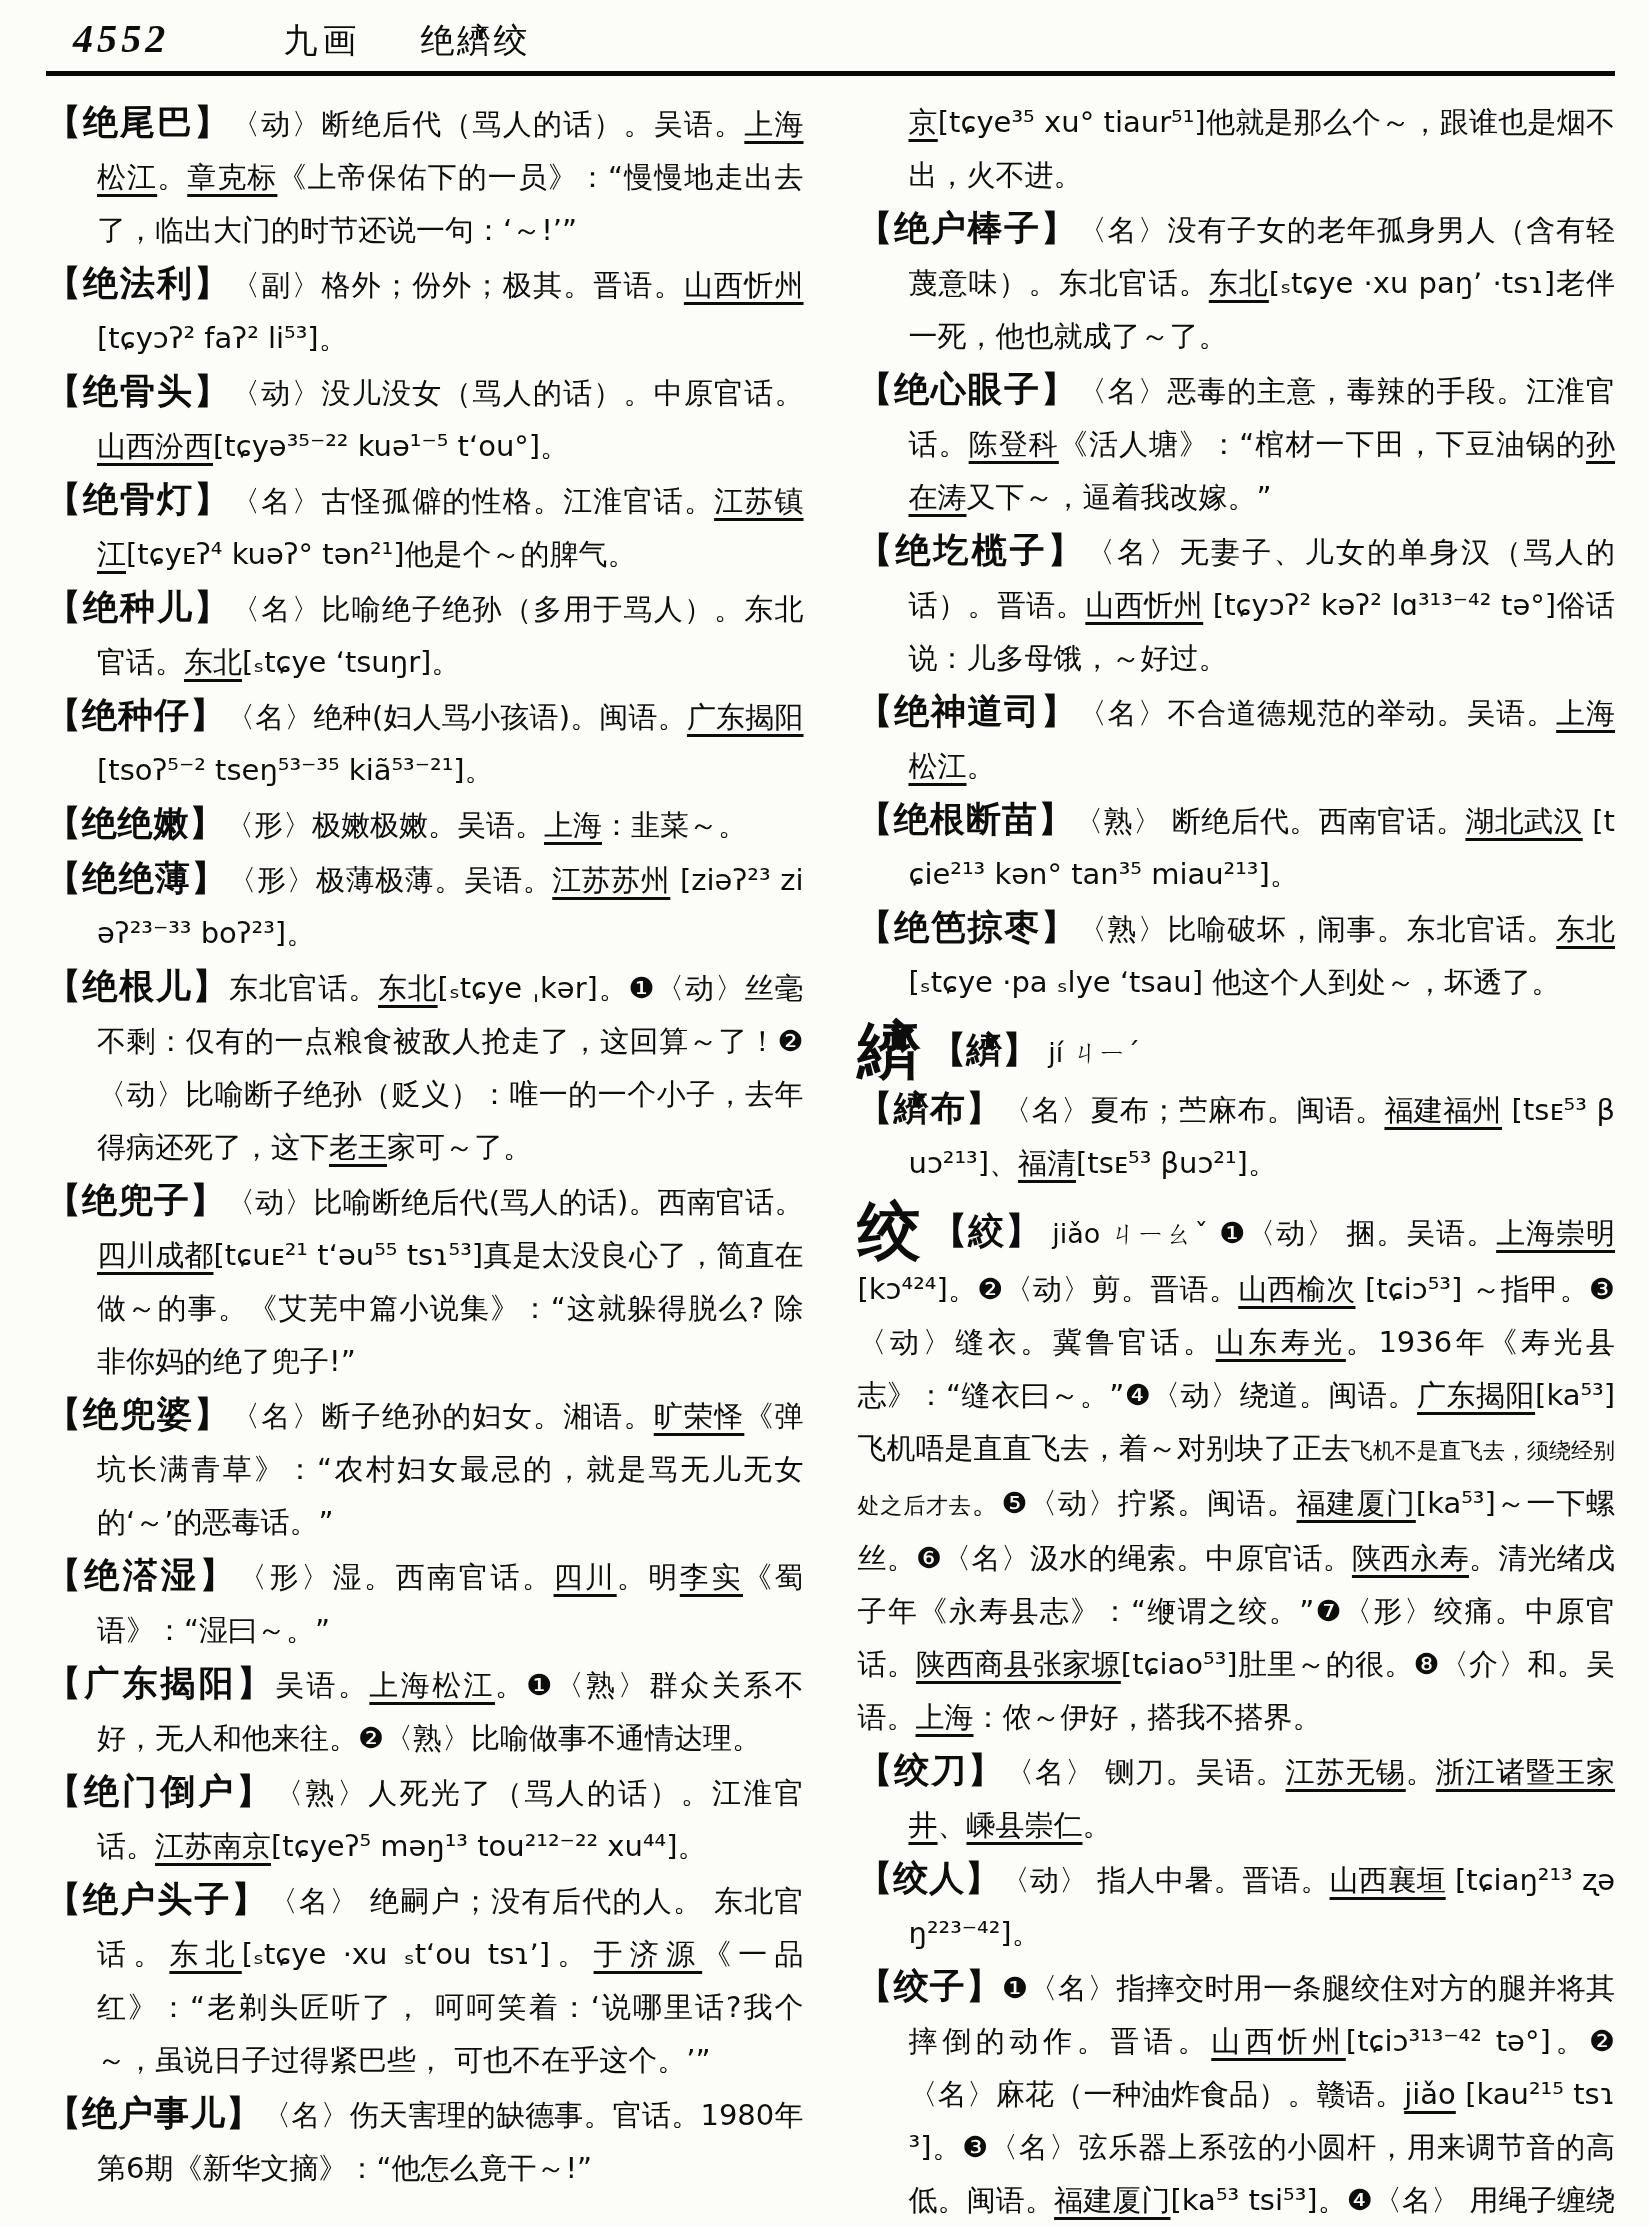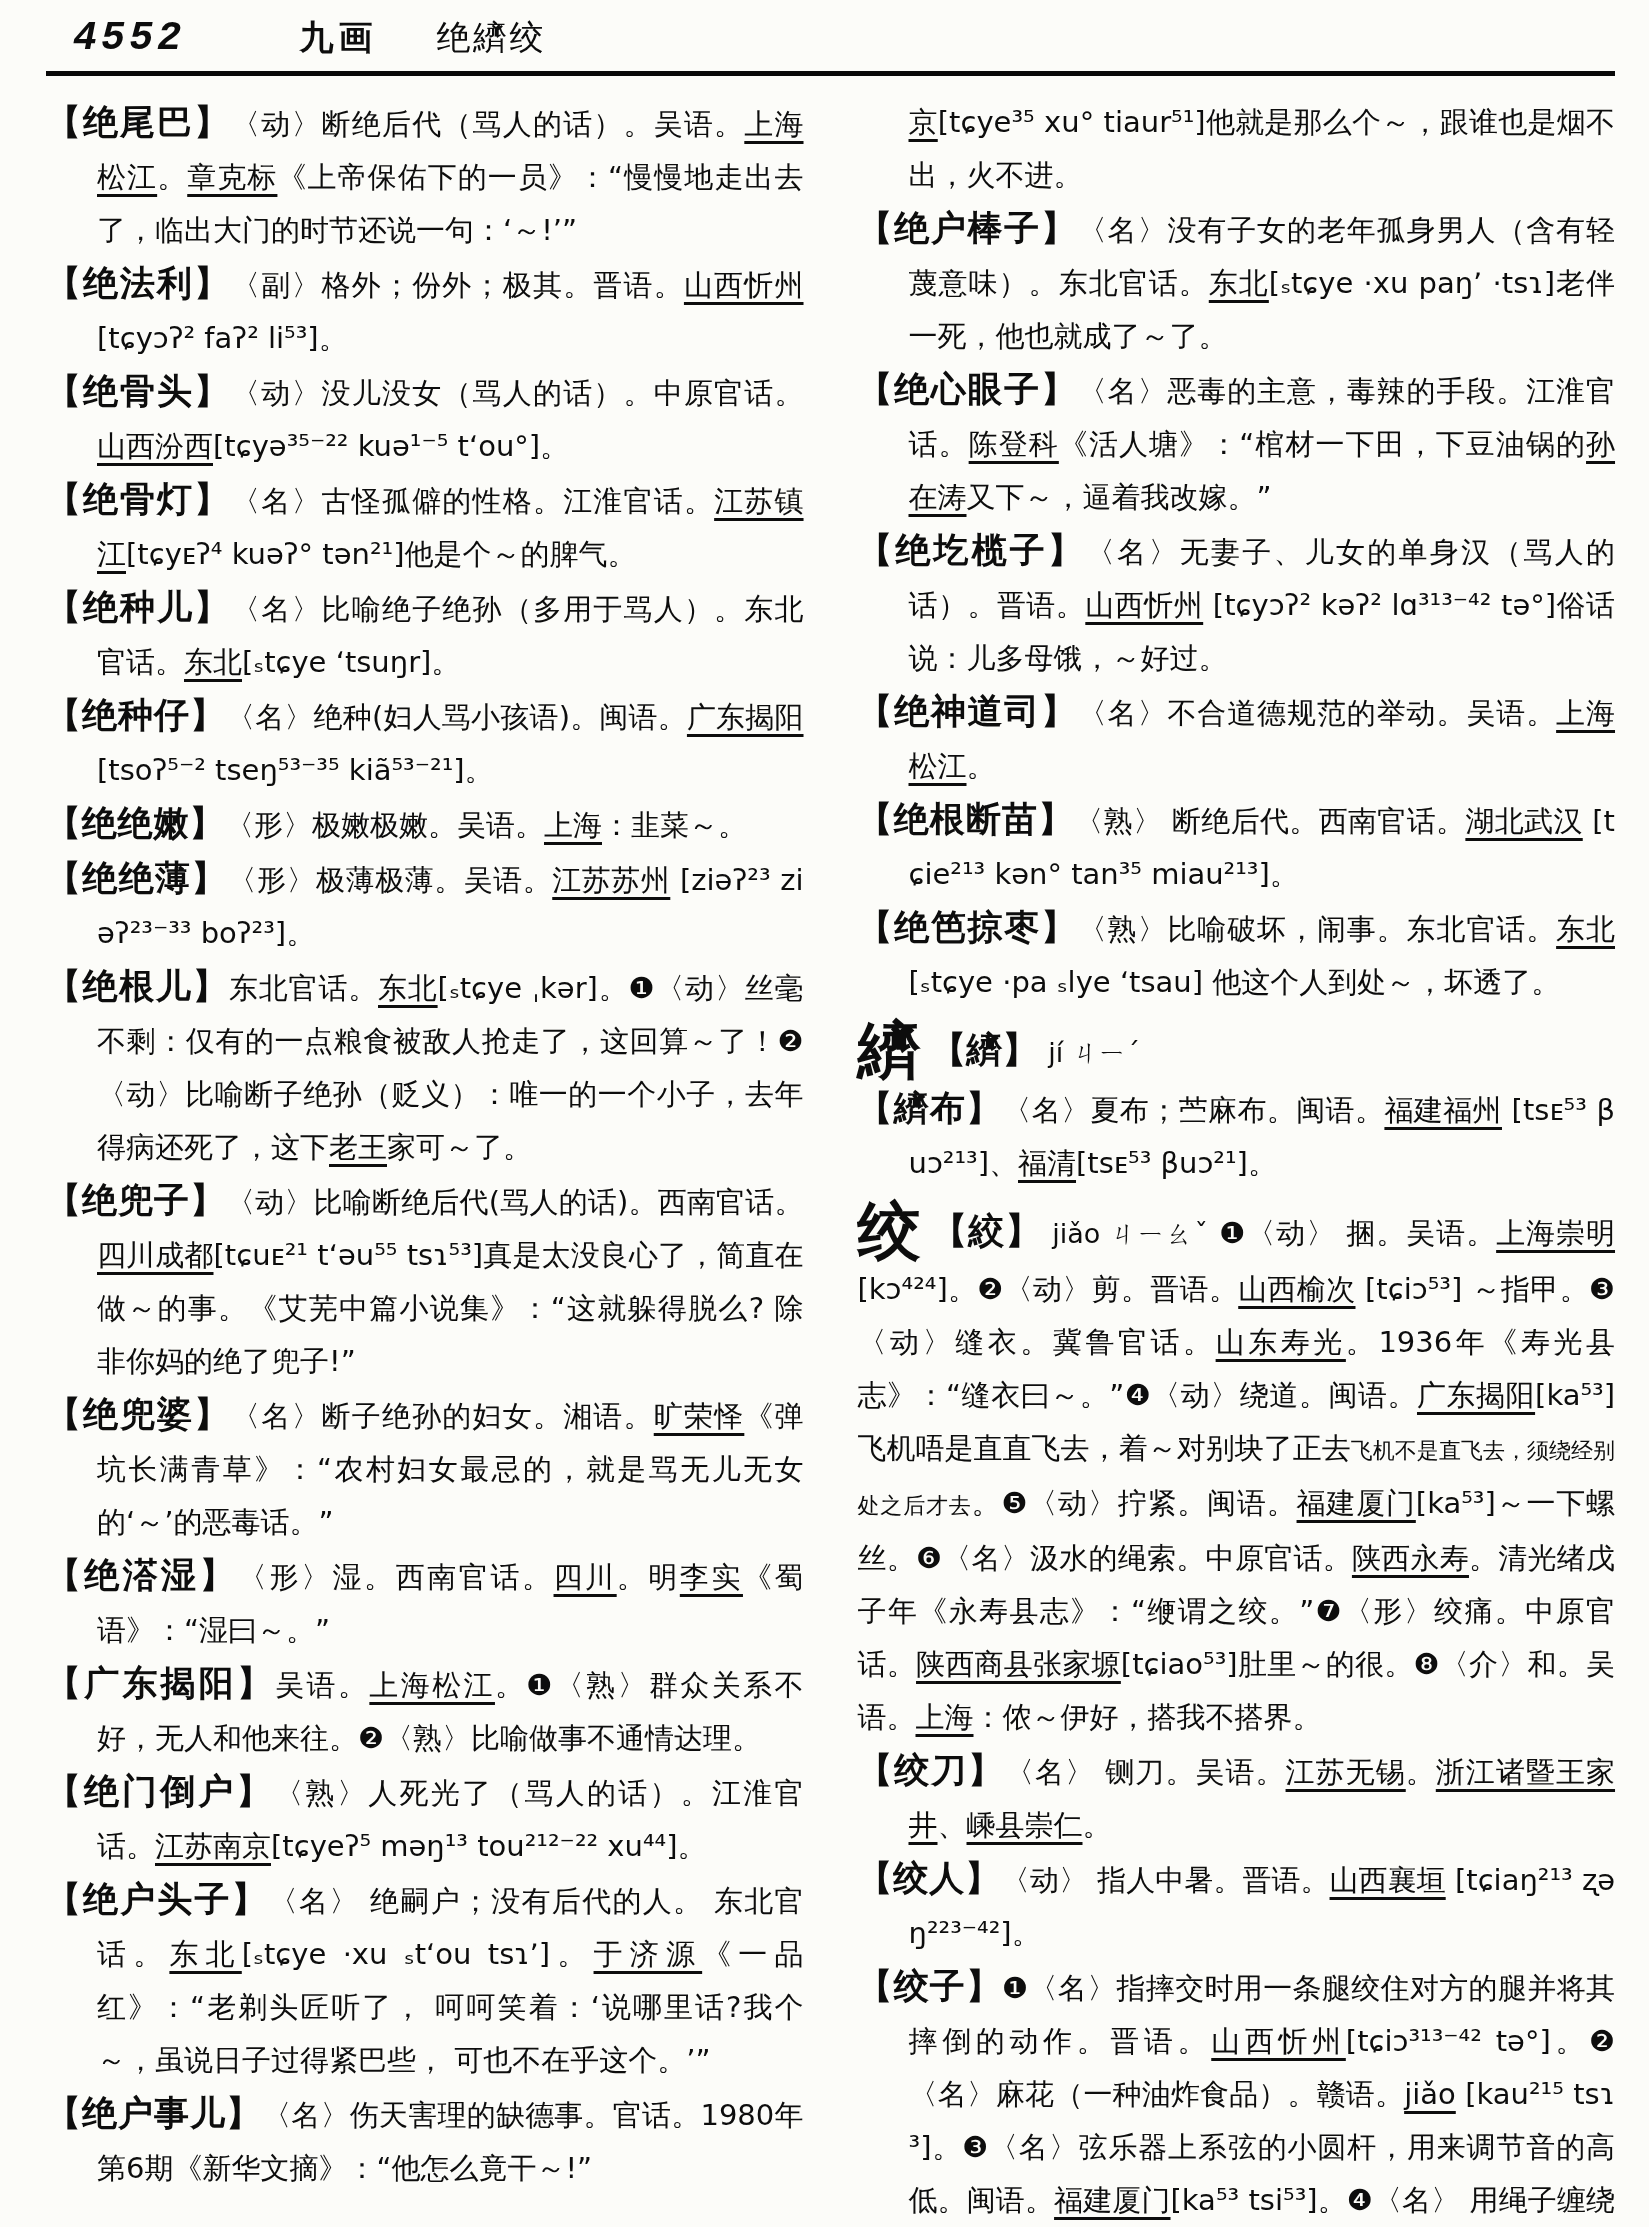"4552" .pgnum { font-family: Liberation Mono, monospace -> Liberation Serif, serif }
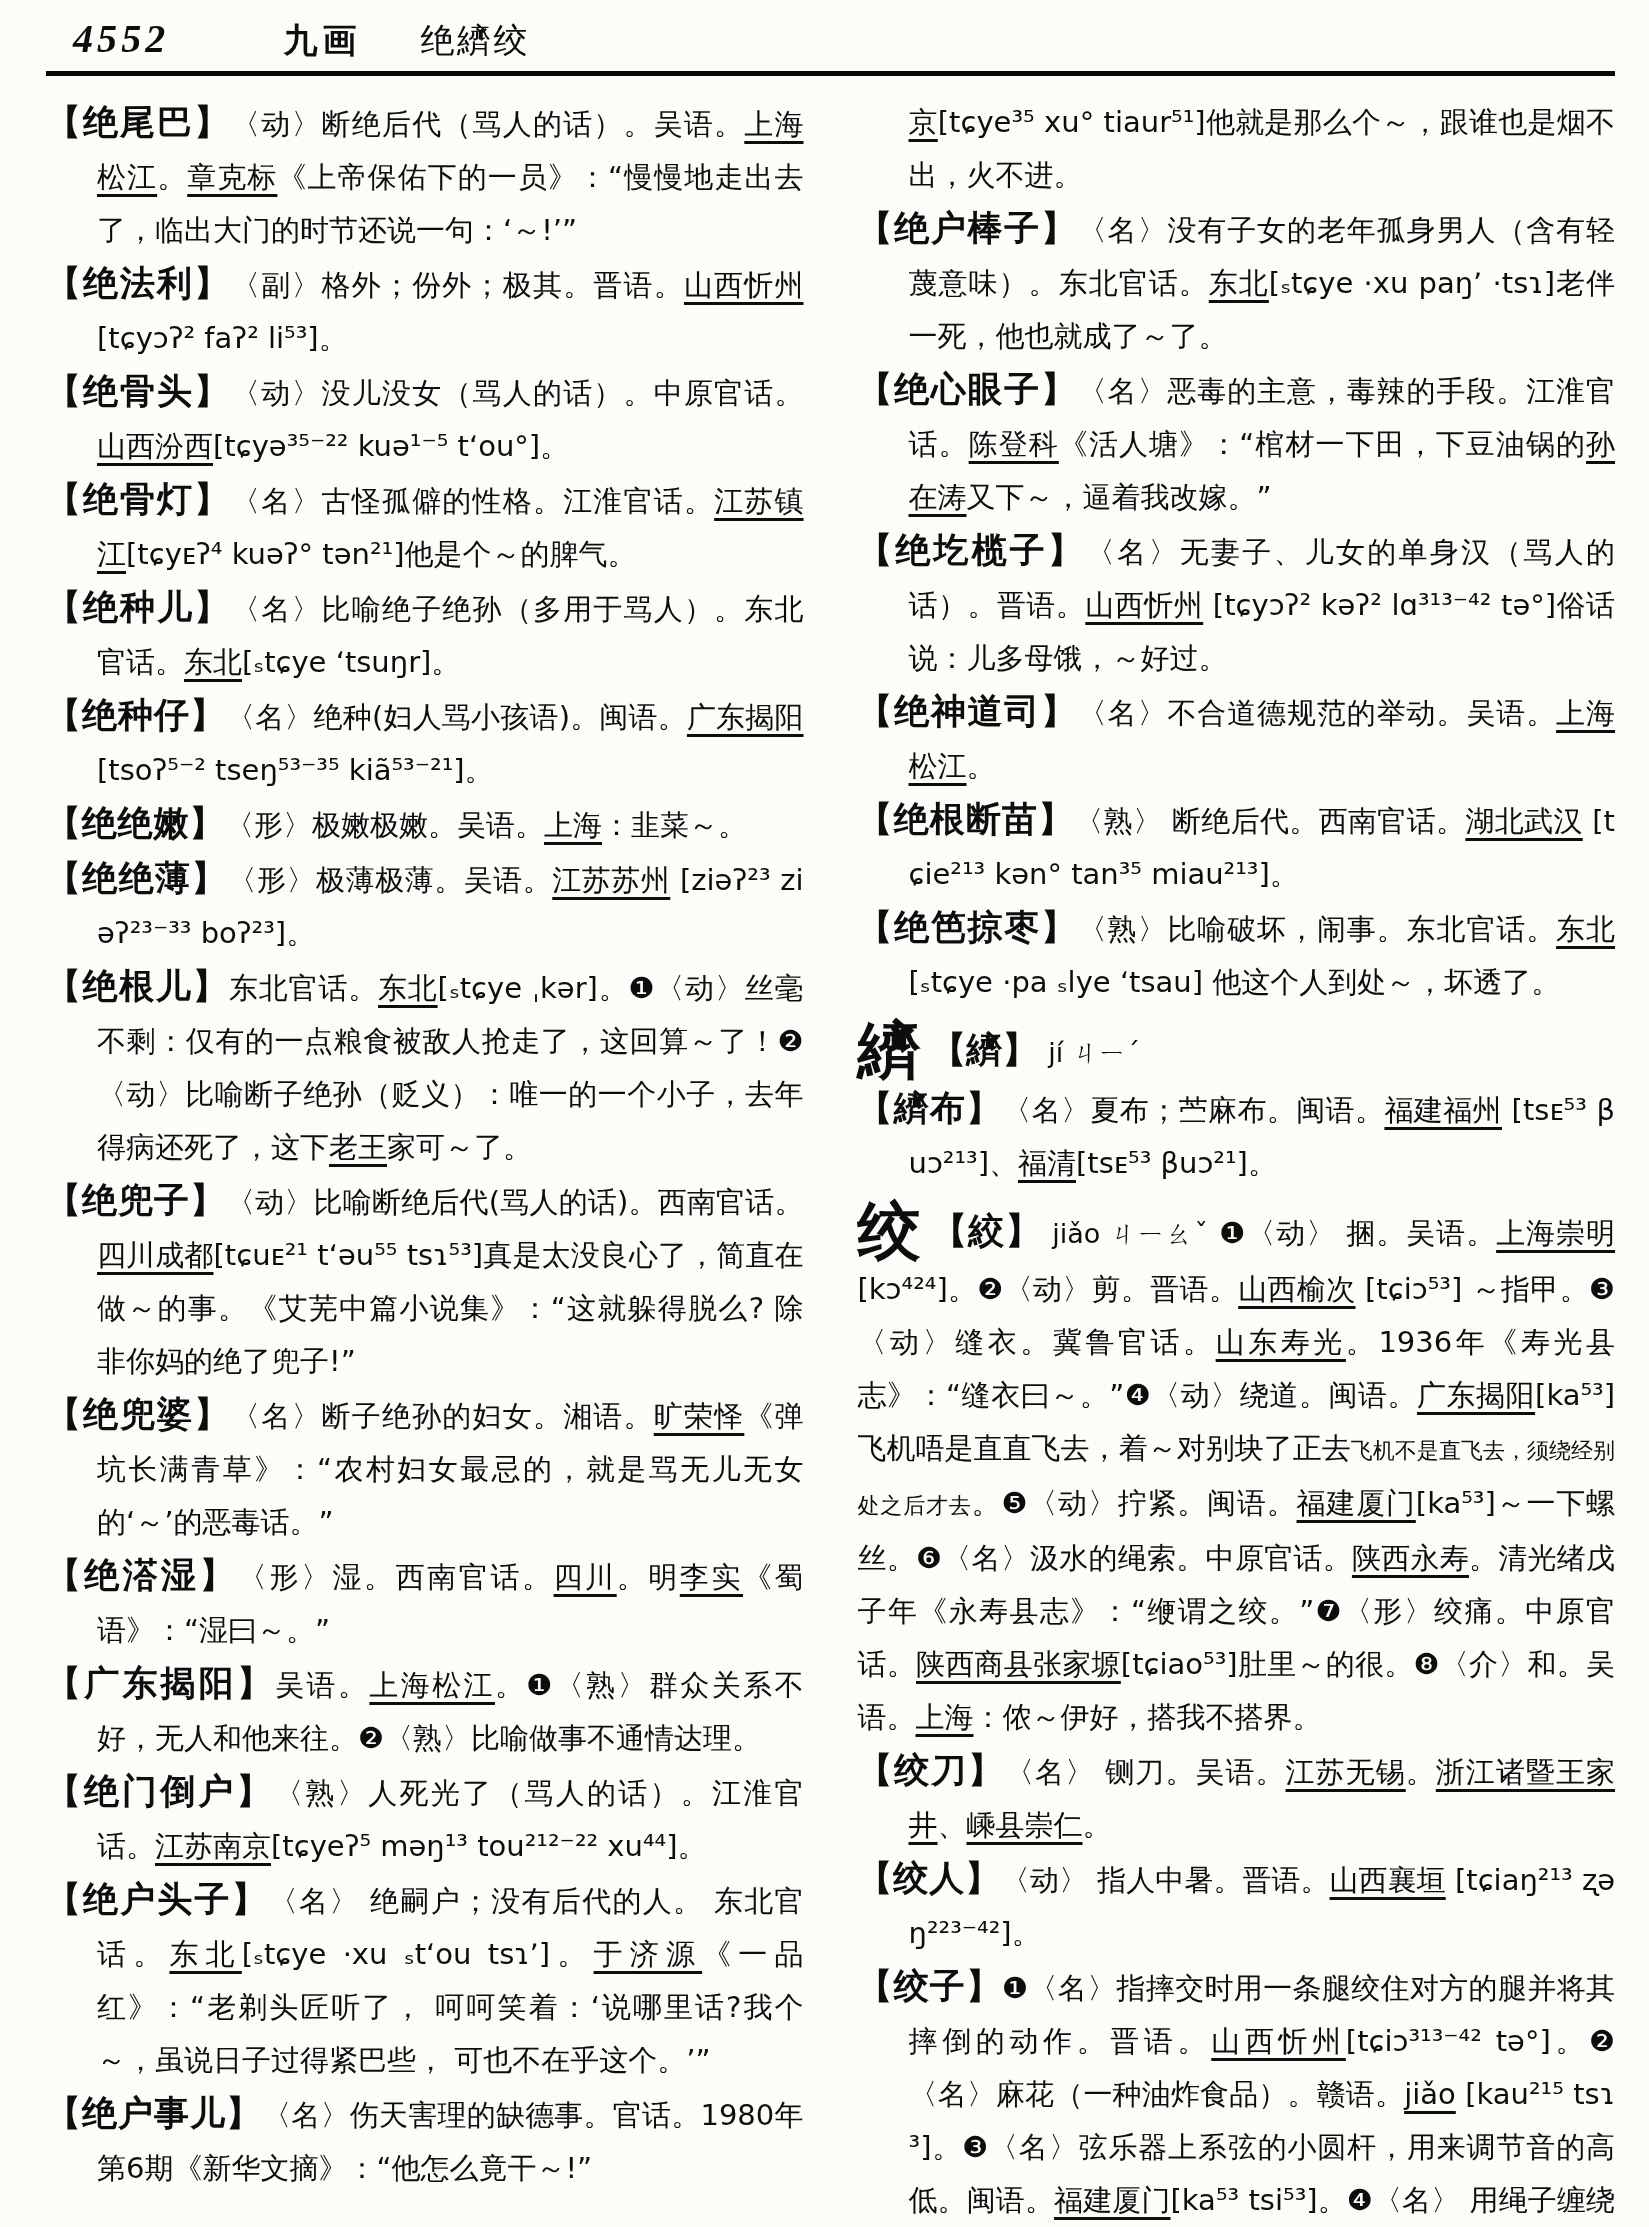"九画" .strokes { font-weight: 700 -> 400 }
